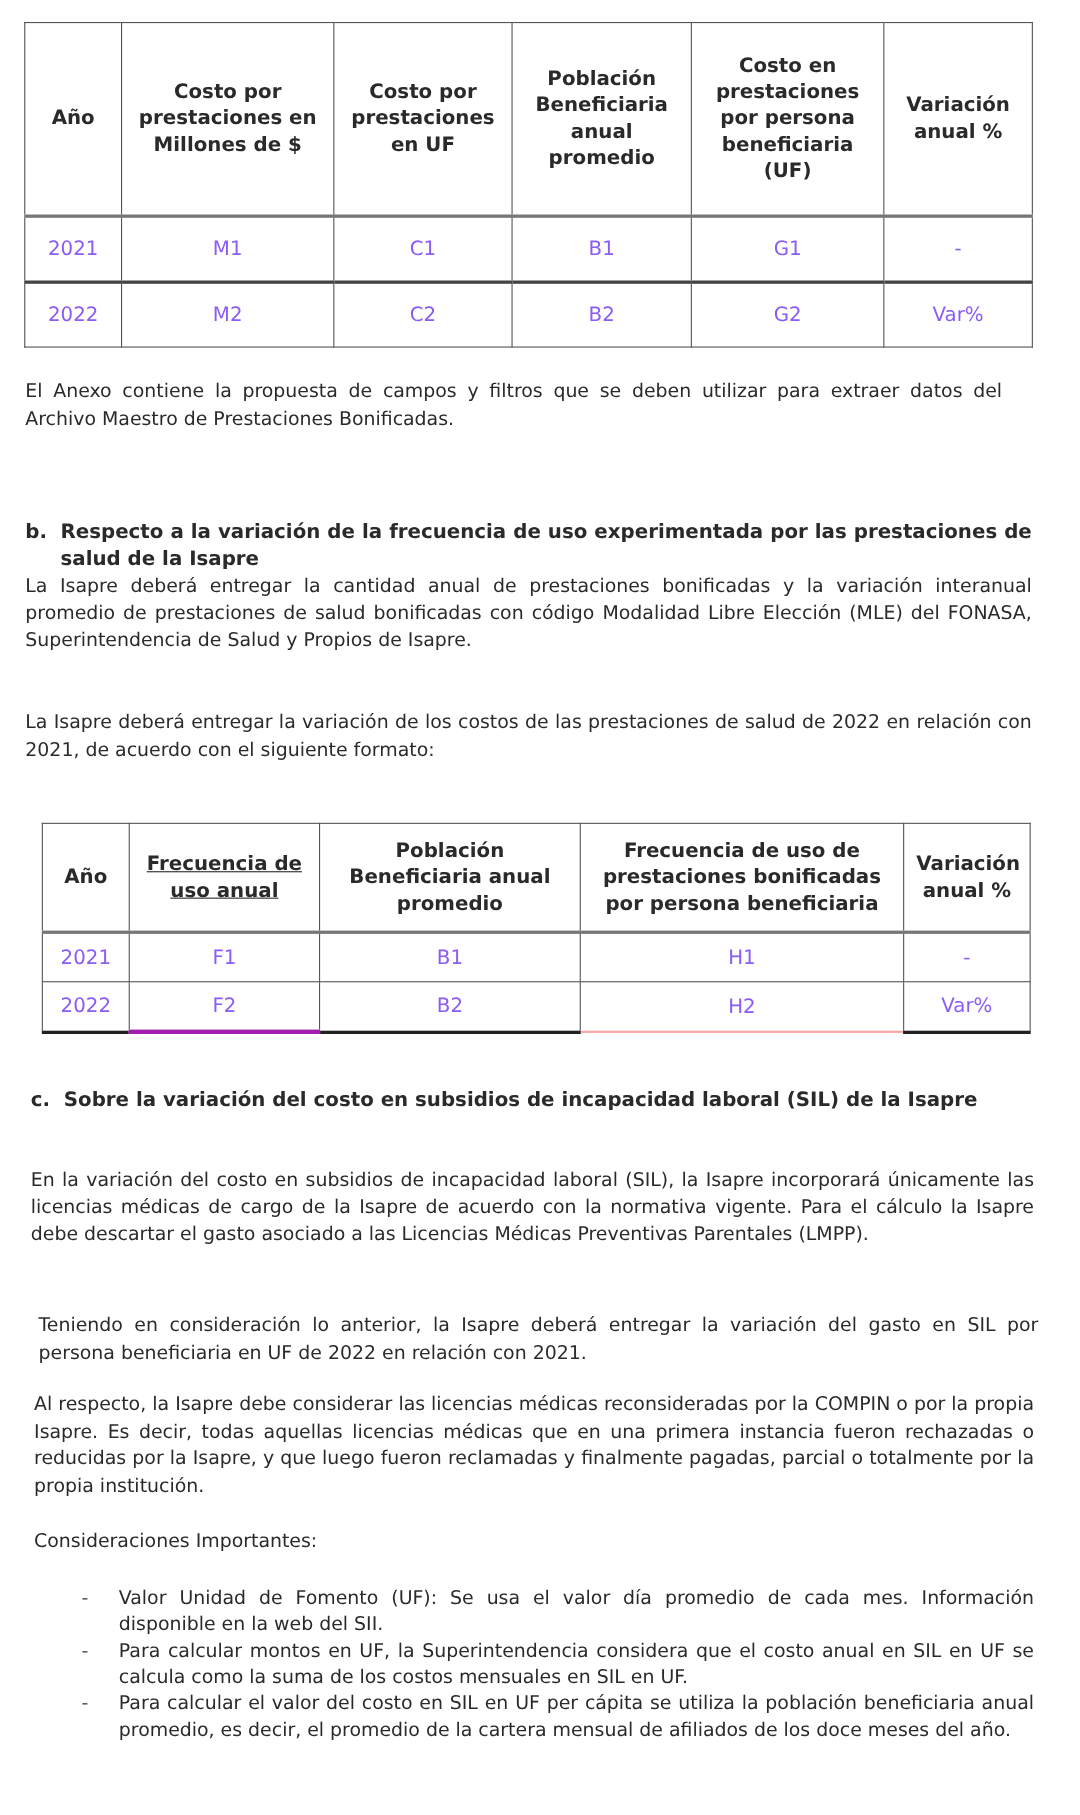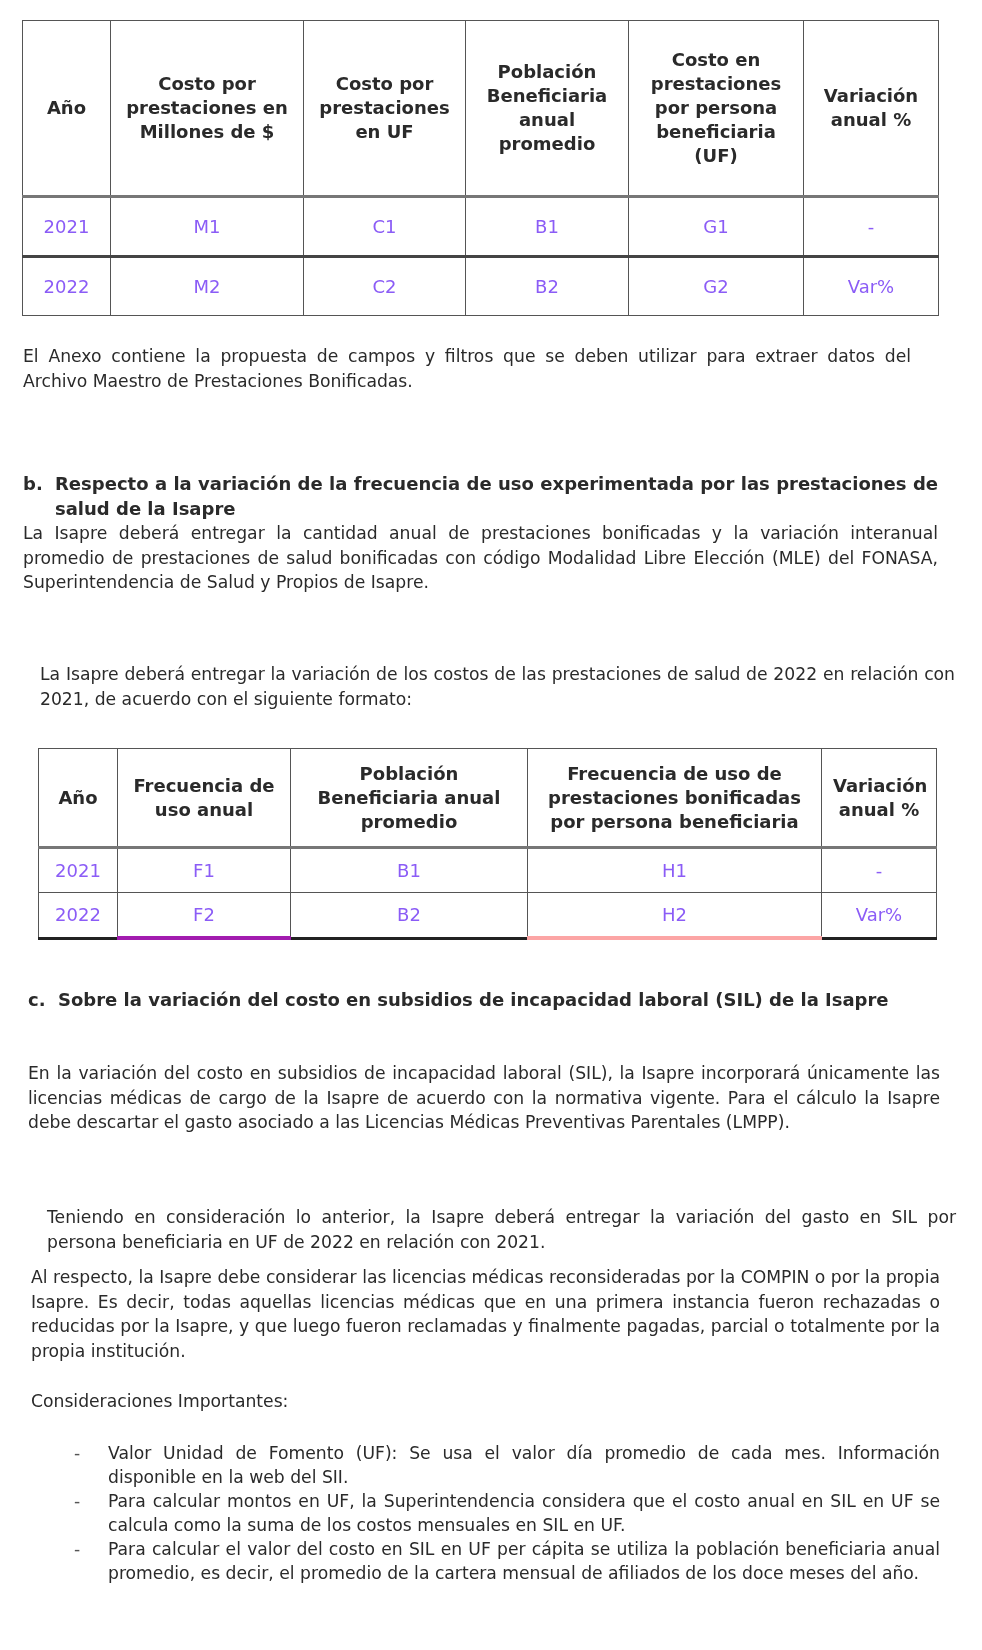"La Isapre deberá entregar la variación" p.para { margin: 17px -> 0 }
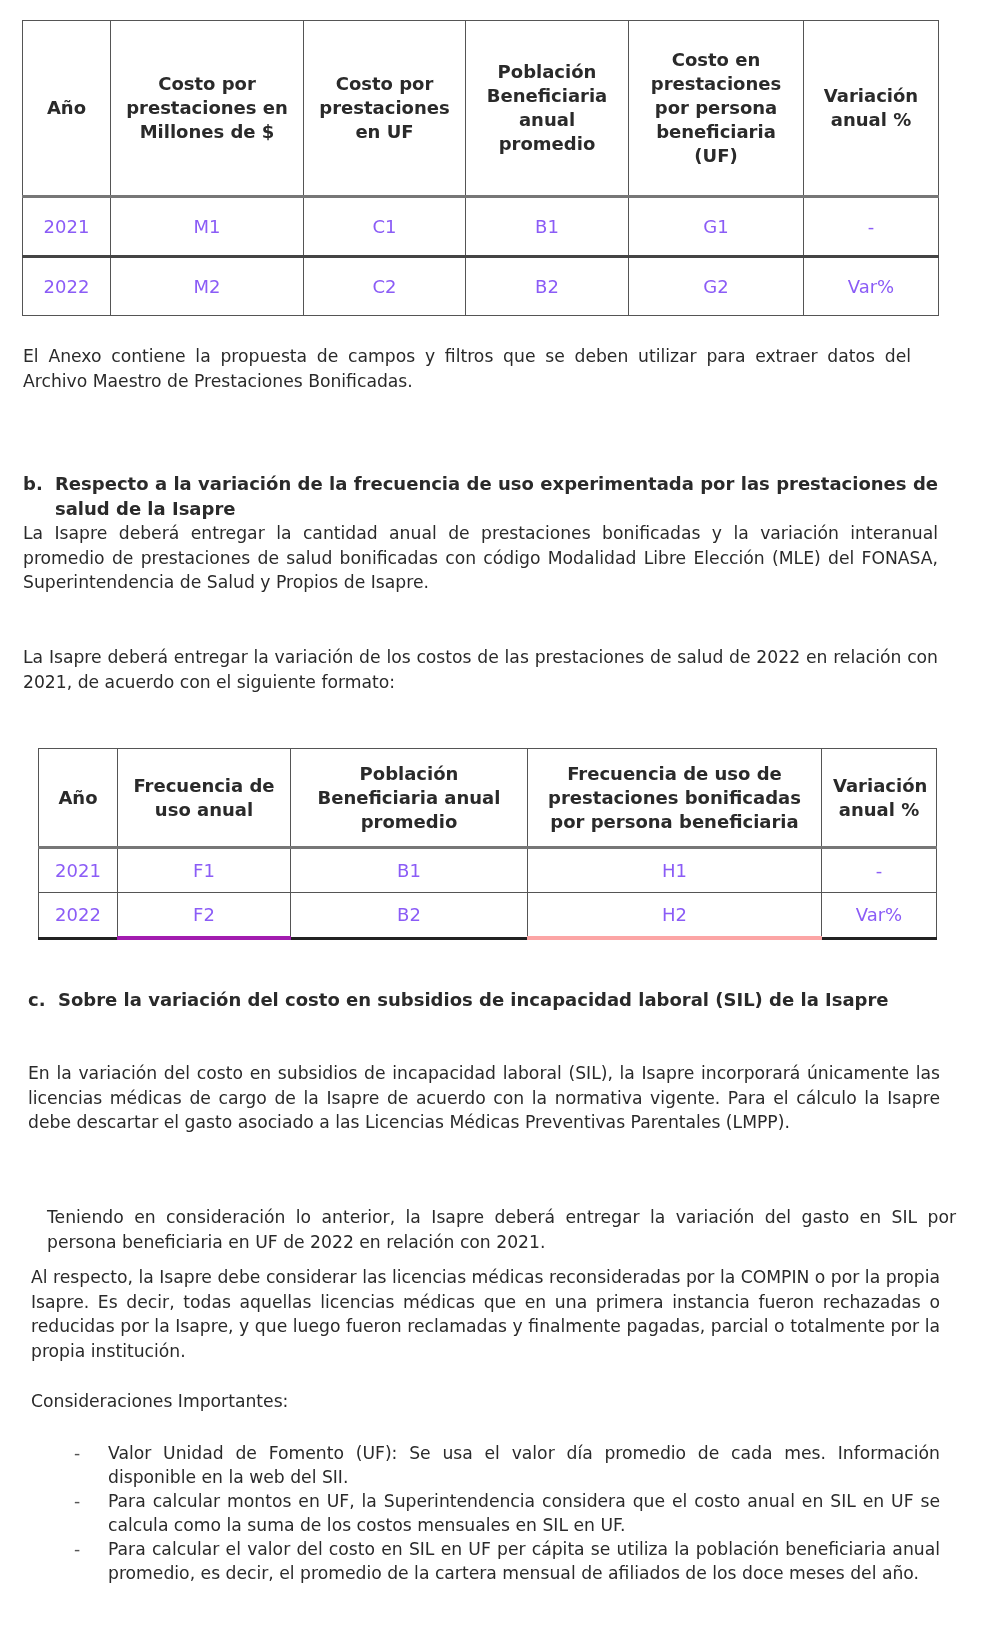"Frecuencia de uso anual" th { text-decoration: none -> underline }
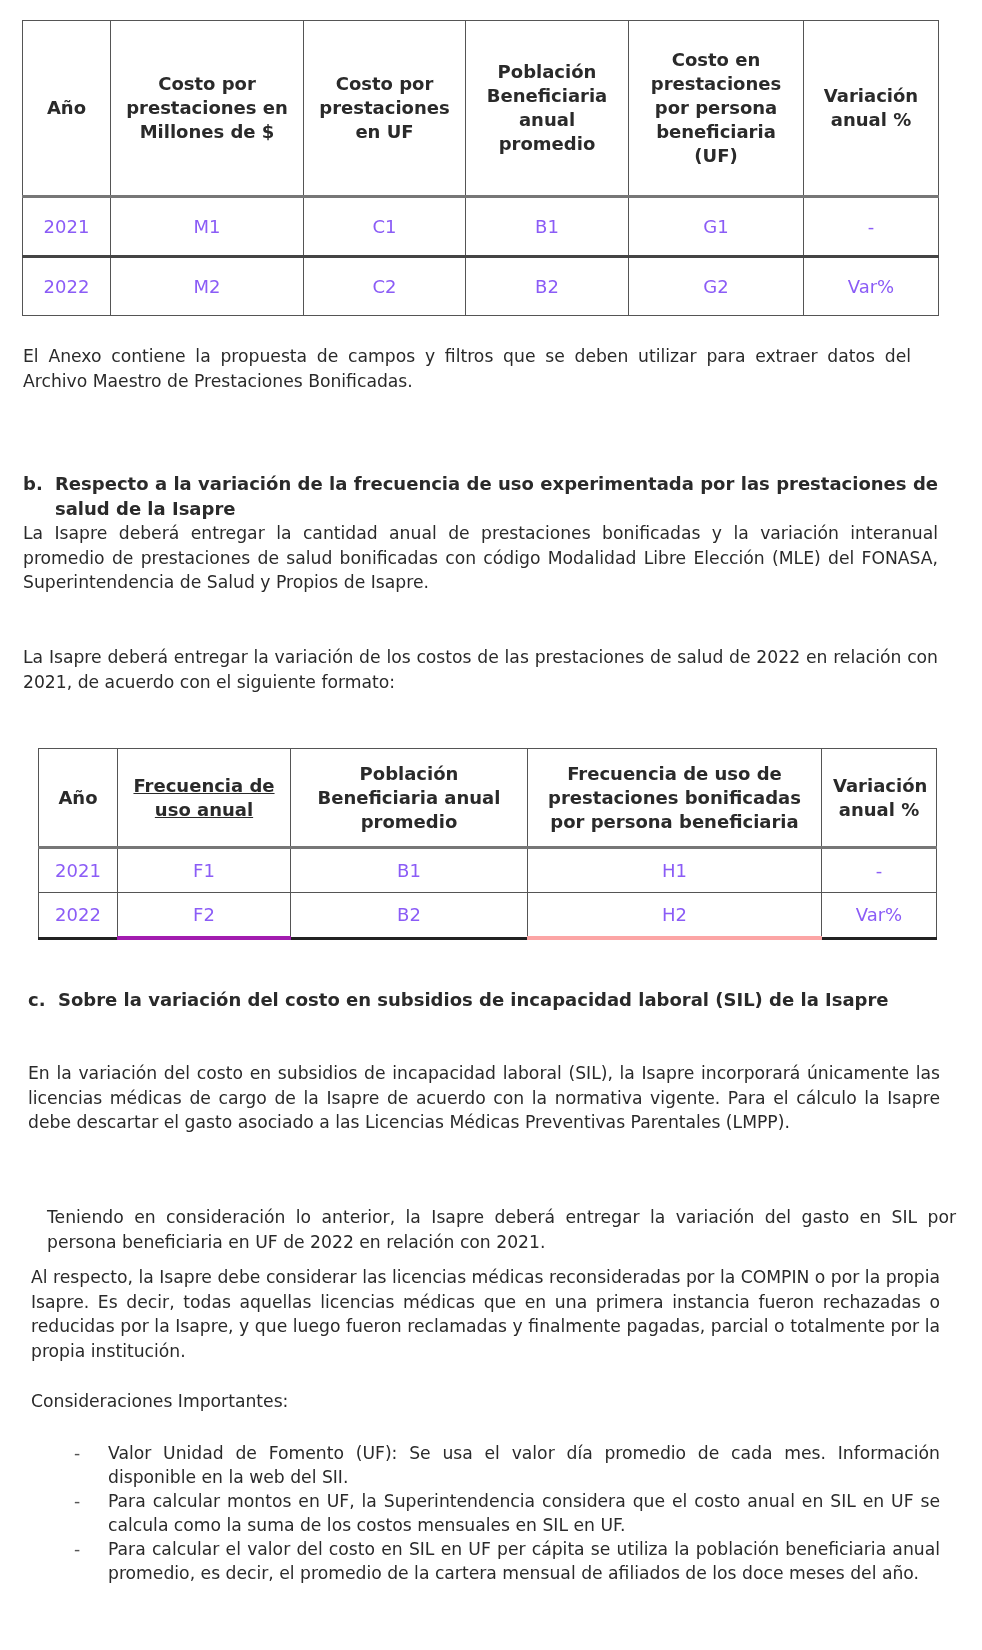"H2" td { border-bottom: 4px solid #fca5a5 -> 2px solid #fca5a5 }
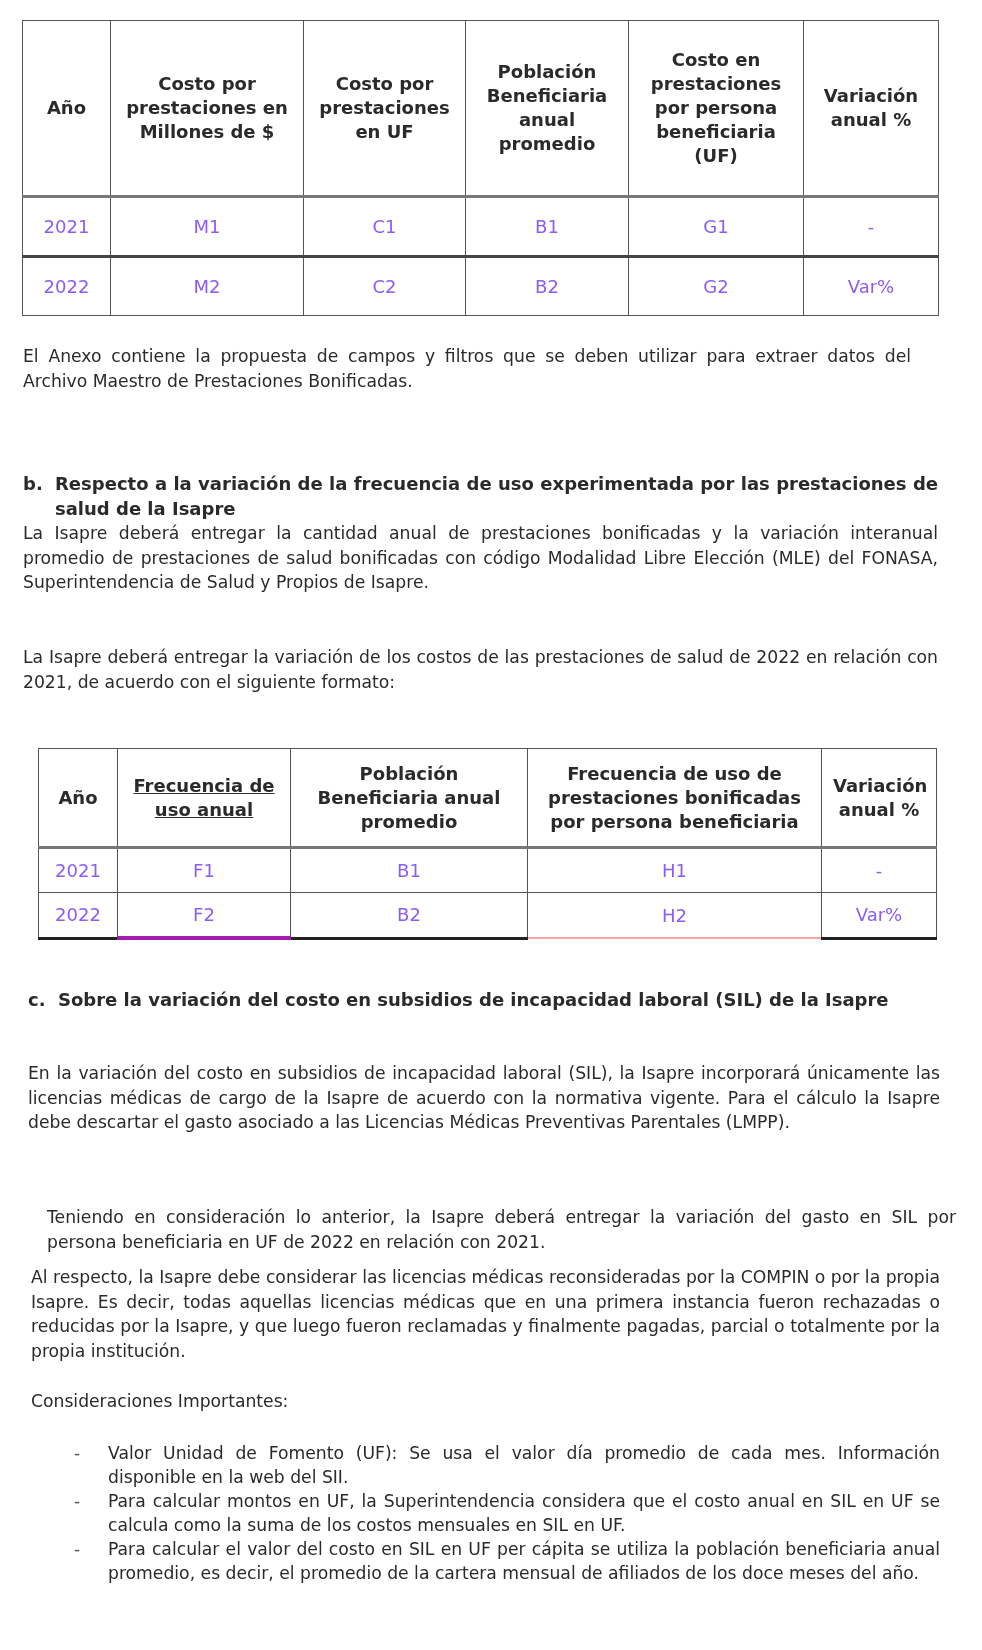"Teniendo en consideración lo anterior," p.para { margin: 16px -> 4px }
